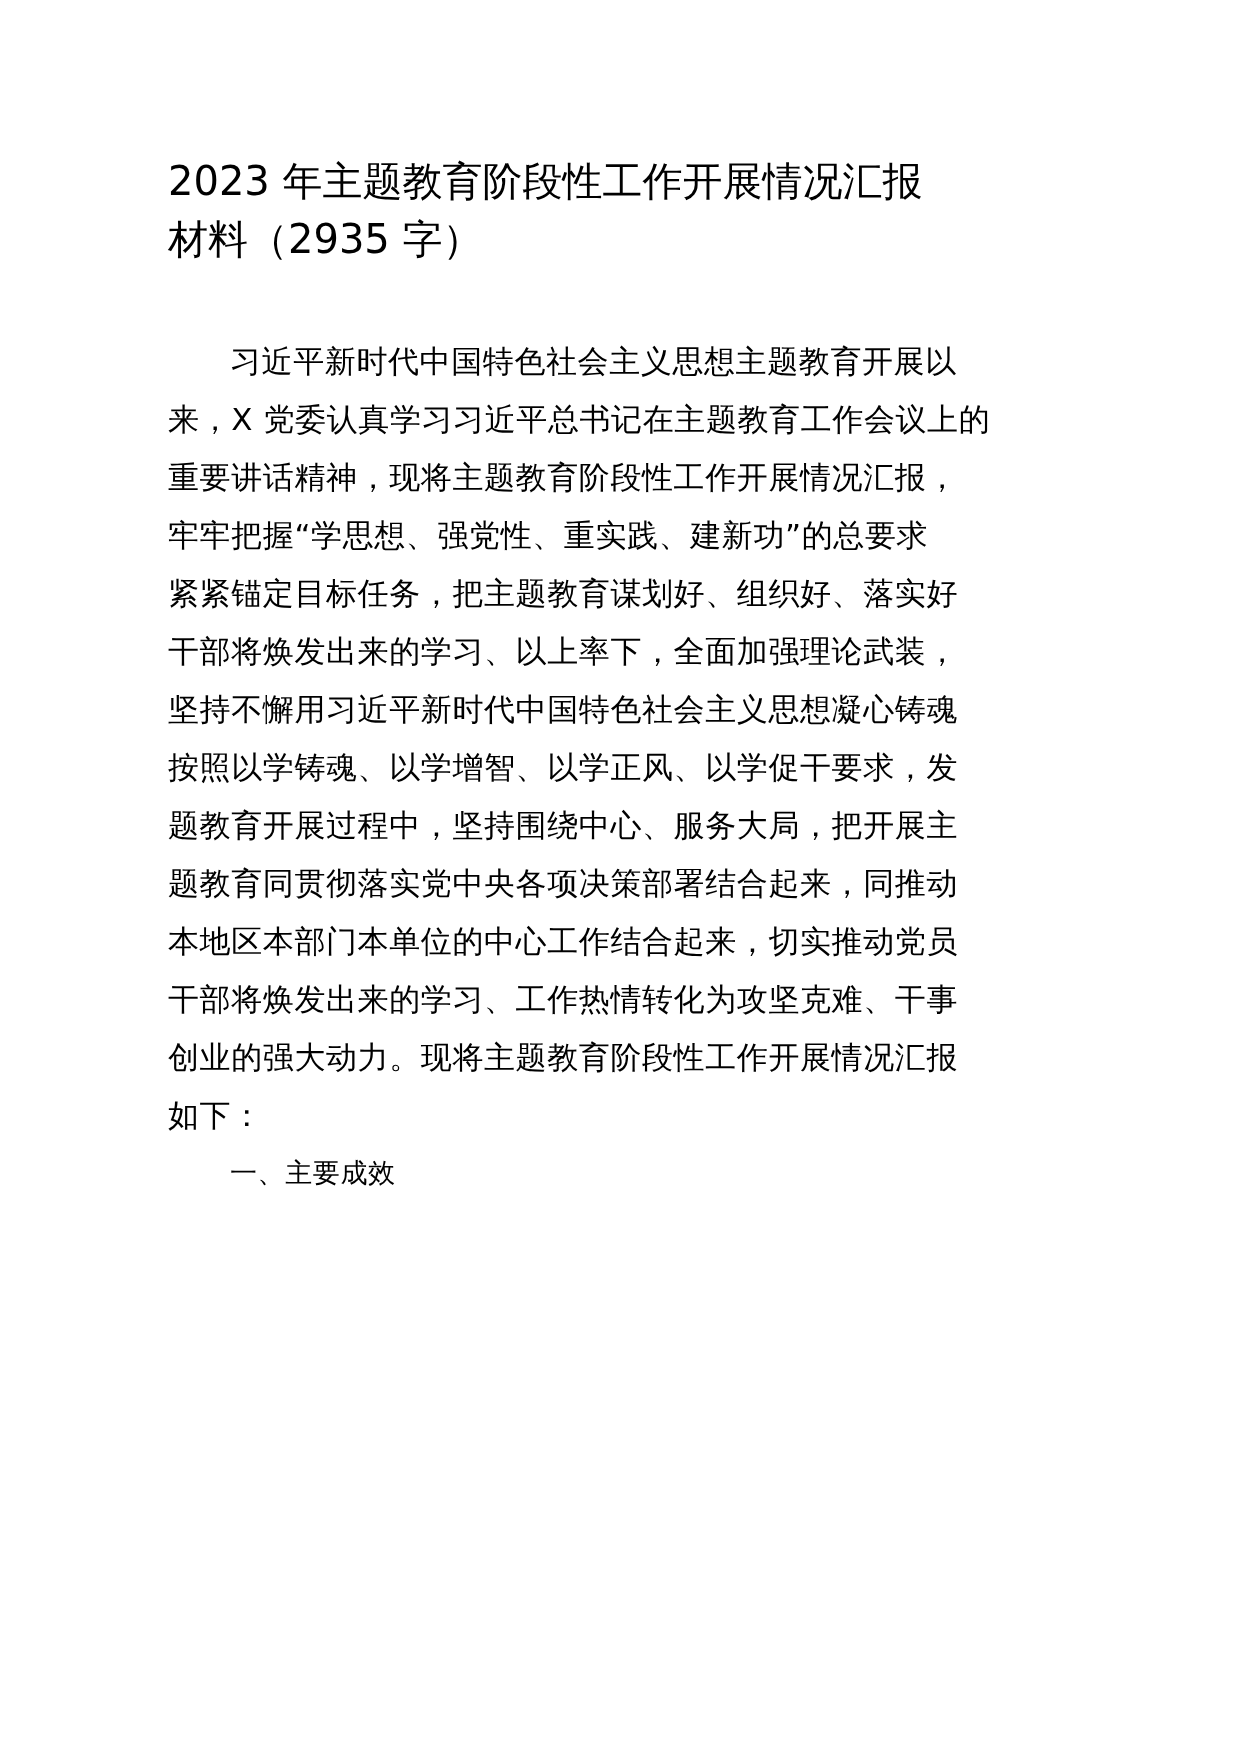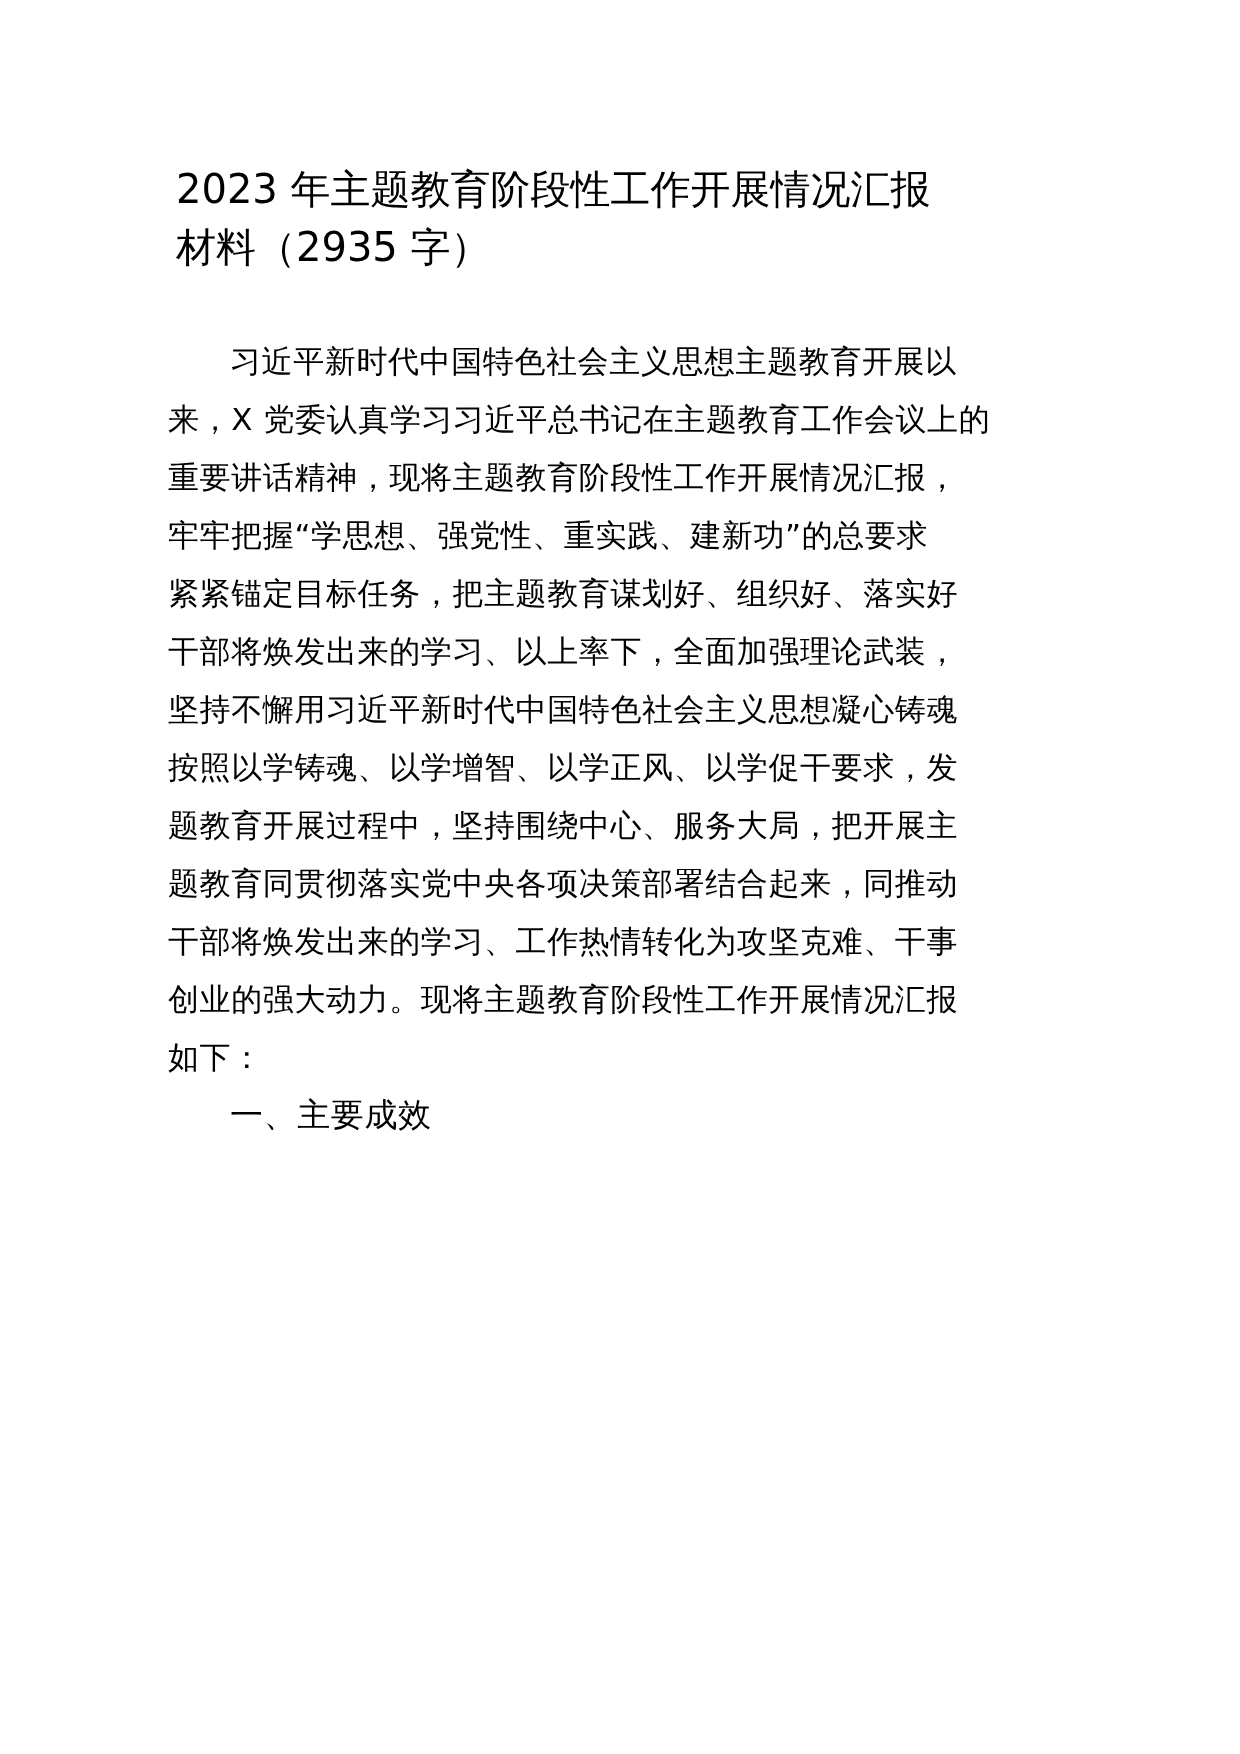"2023 年主题教育阶段性工作开展情况汇报" .title { margin: 8px -> 0 }
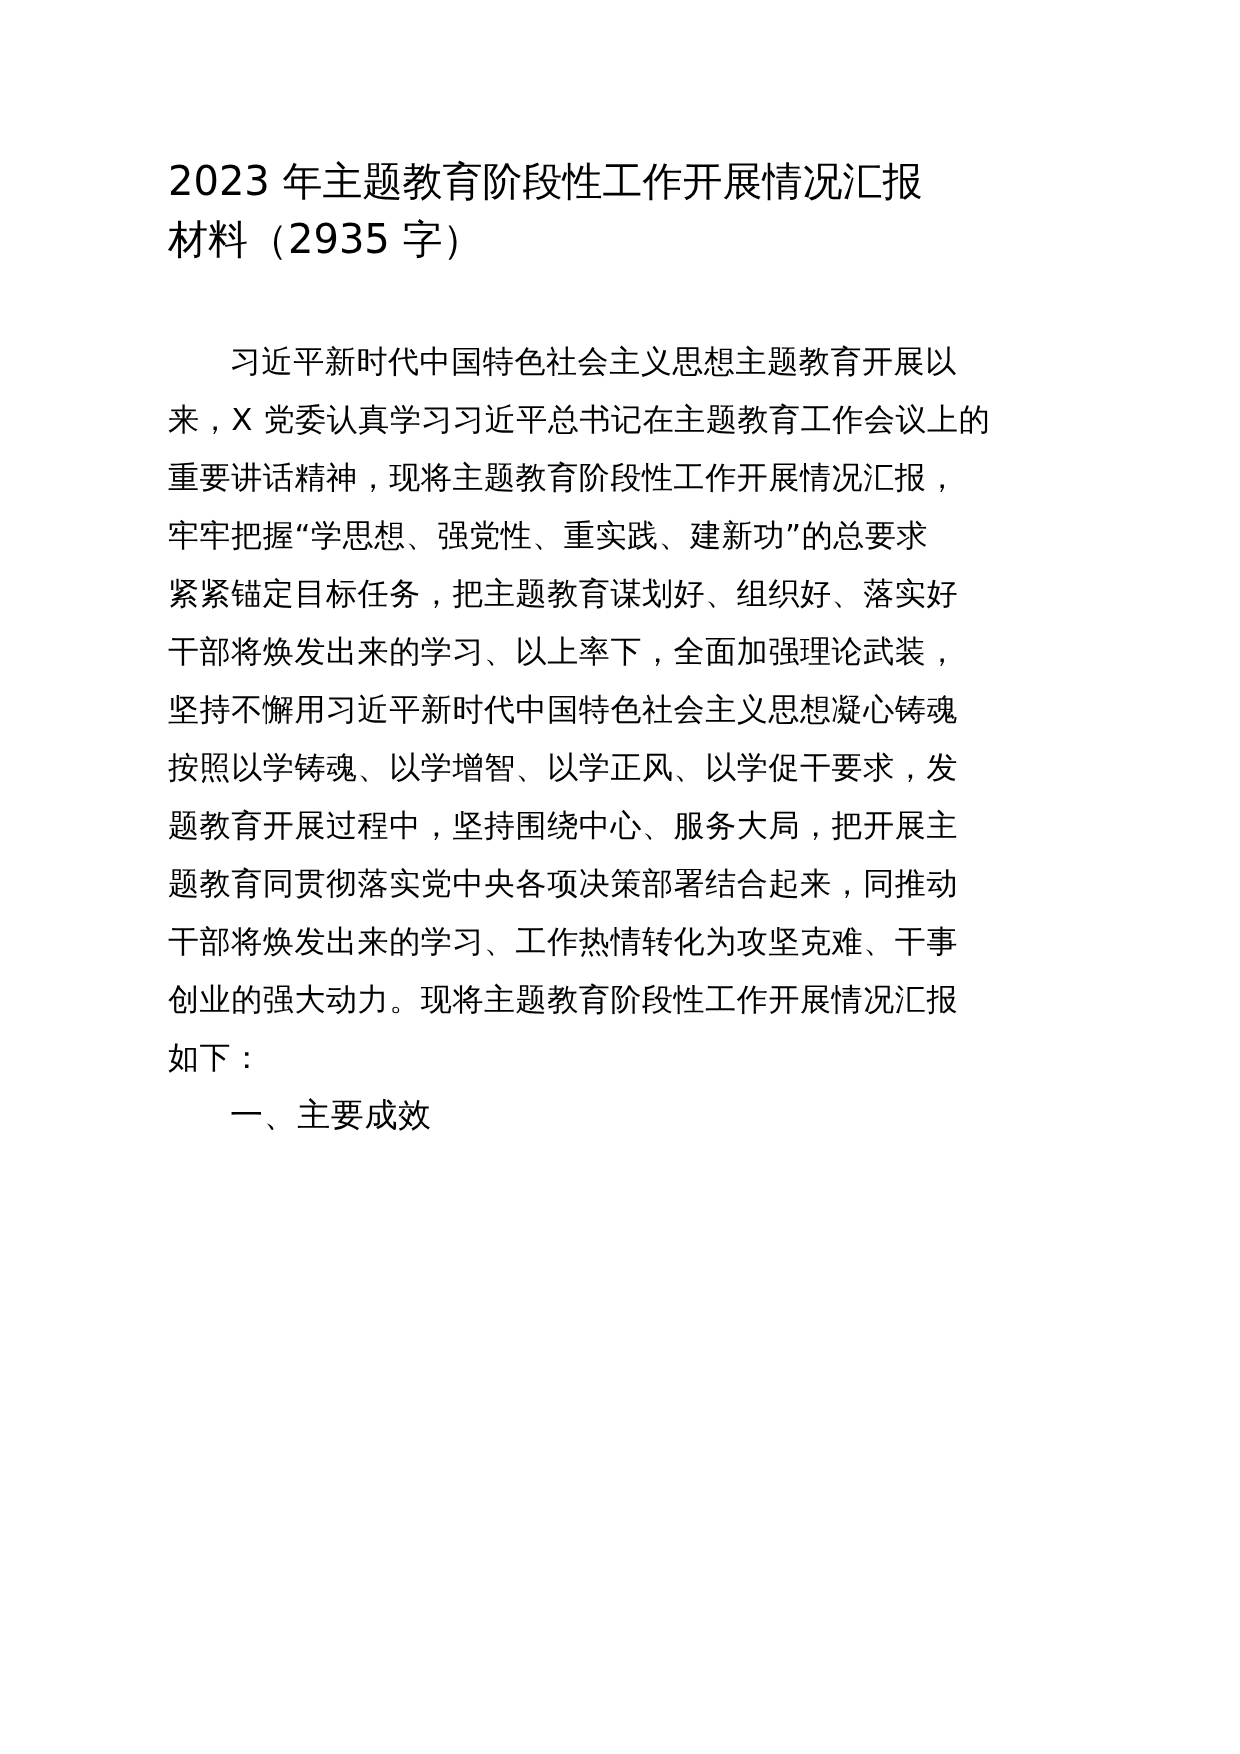"本地区本部门本单位的中心工作结合起来，切实推动党员" span.para-line { html: none -> <span>本地区本部门本单位的中心工作结合起来，切实推动党员</span> }
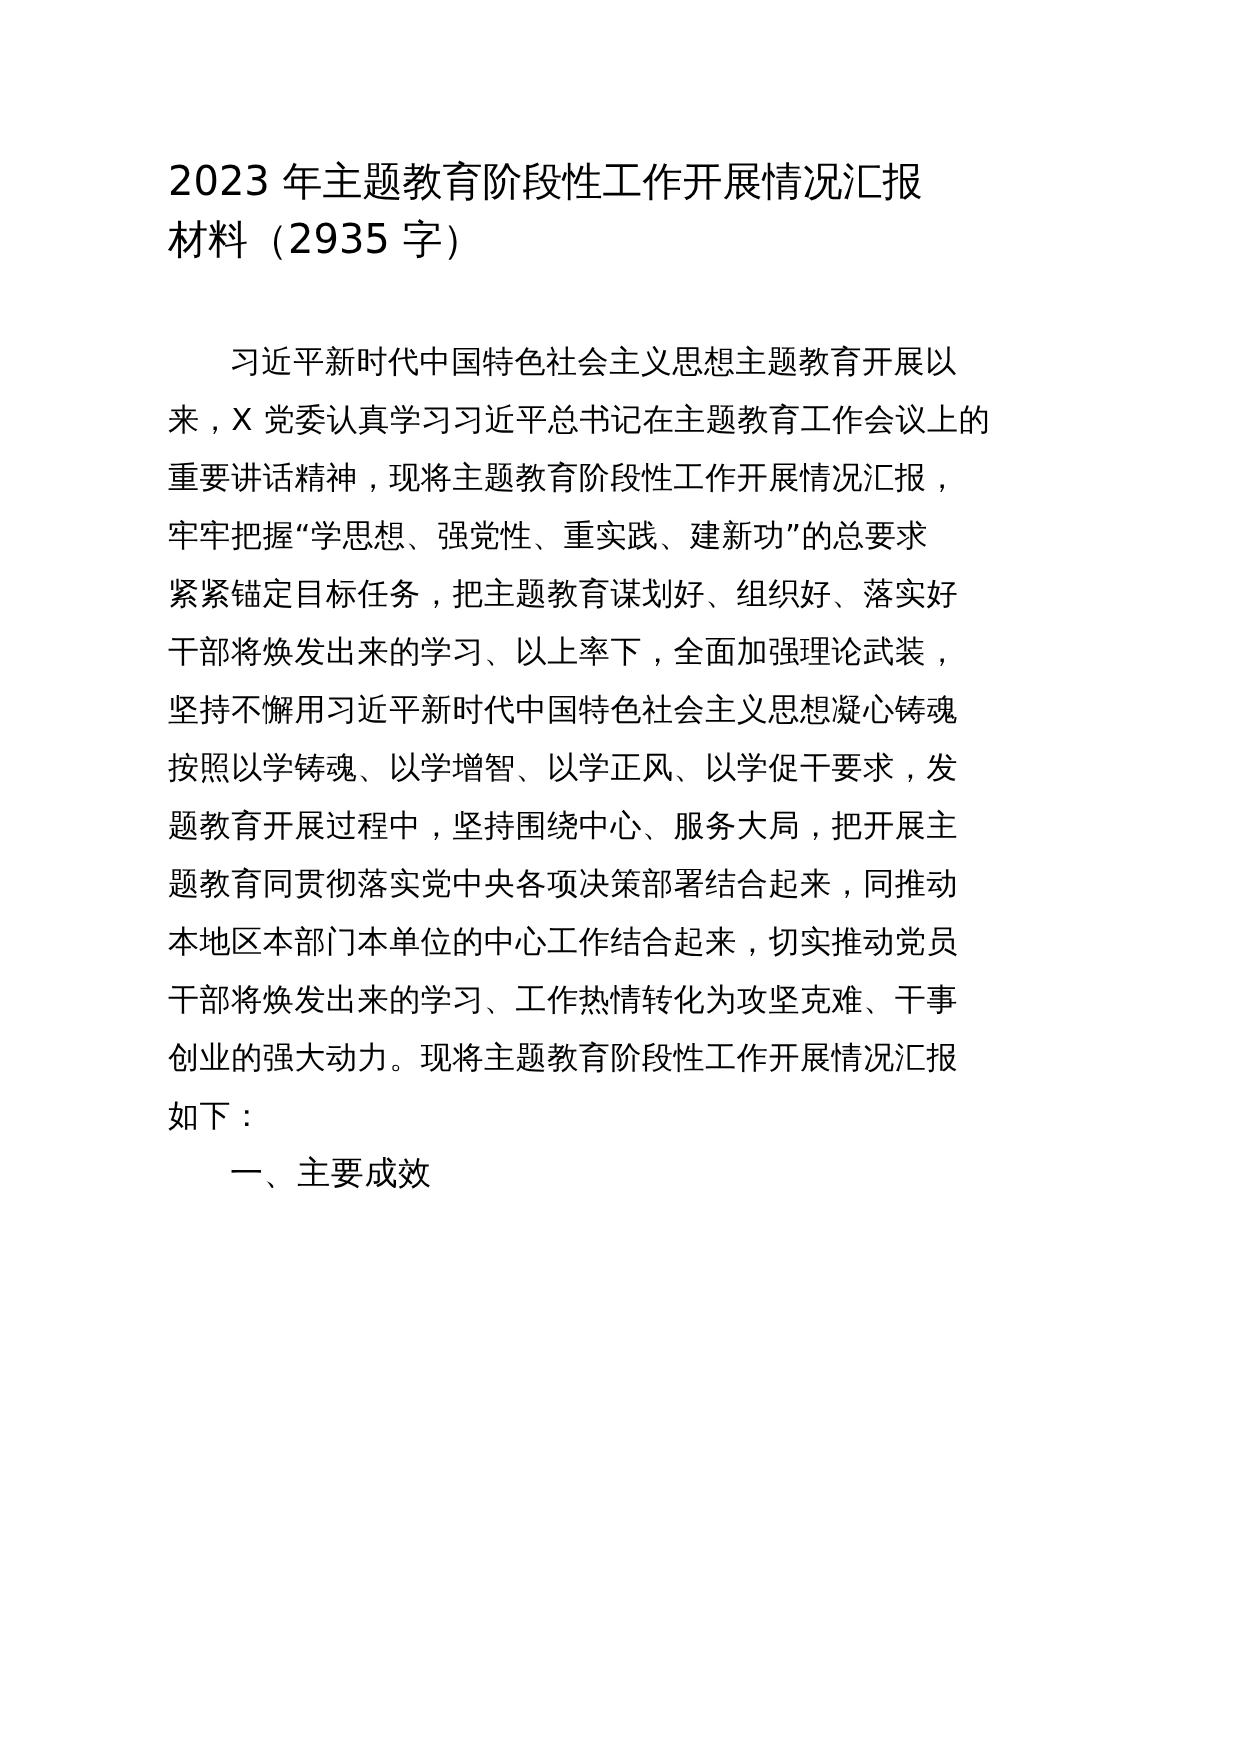"一、主要成效" .heading { font-size: 33px -> 27px }
